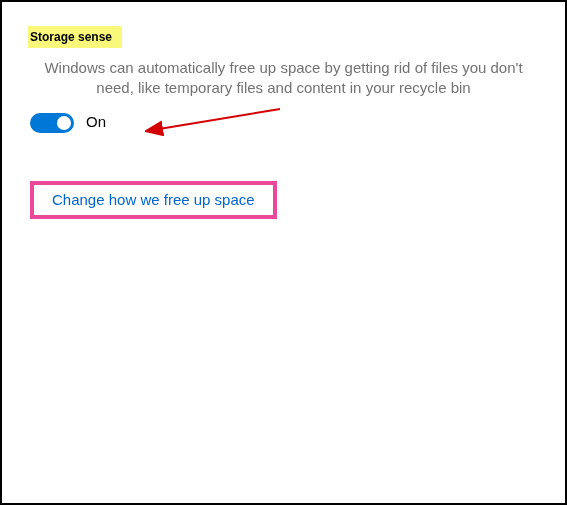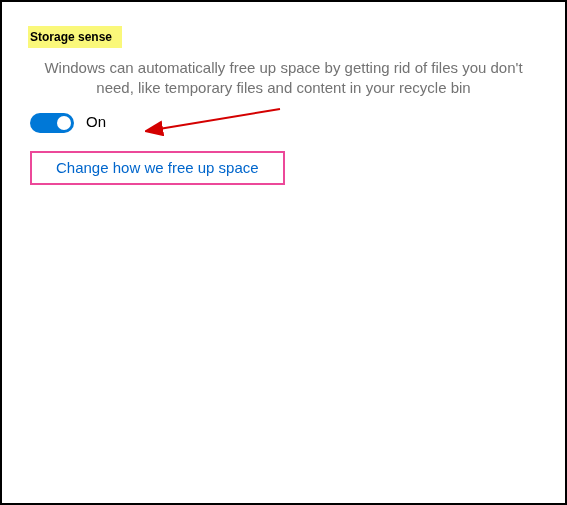"Change how we free up" .link-box { border: 2px solid #ec4899 -> 4px solid #ec4899; margin-top: none -> 30px; padding: 6px 24px -> 6px 18px }
